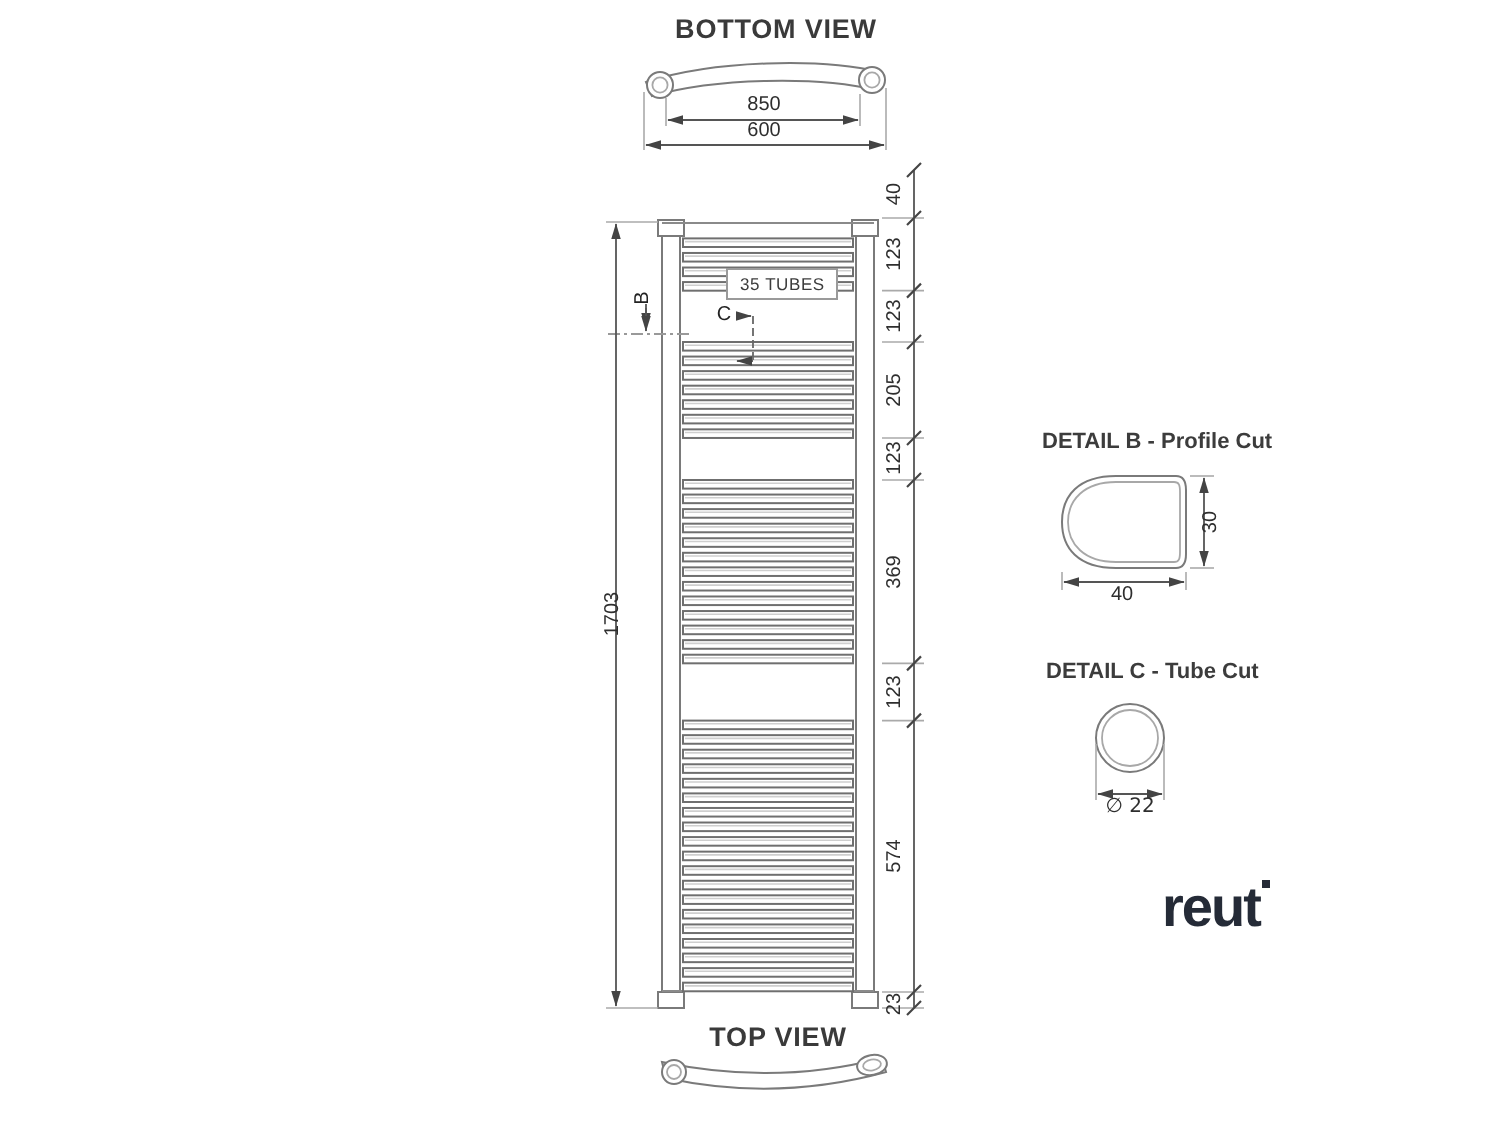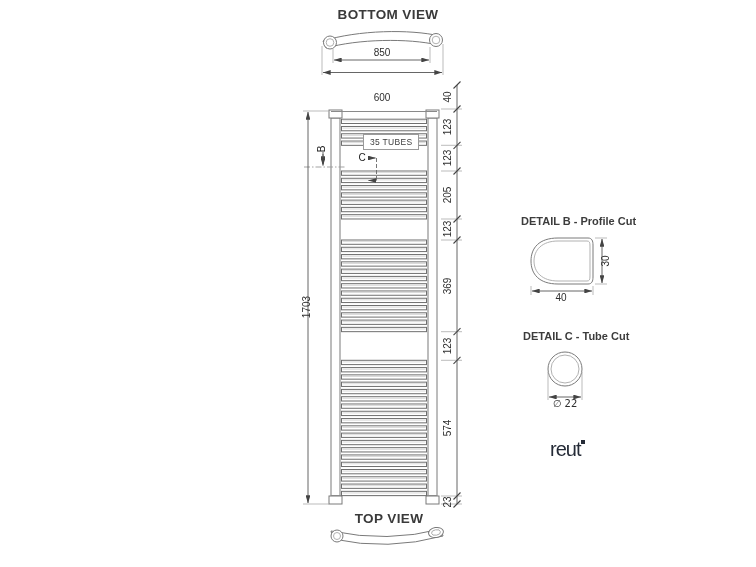"600" div.lbl { margin-top: 32px -> none }
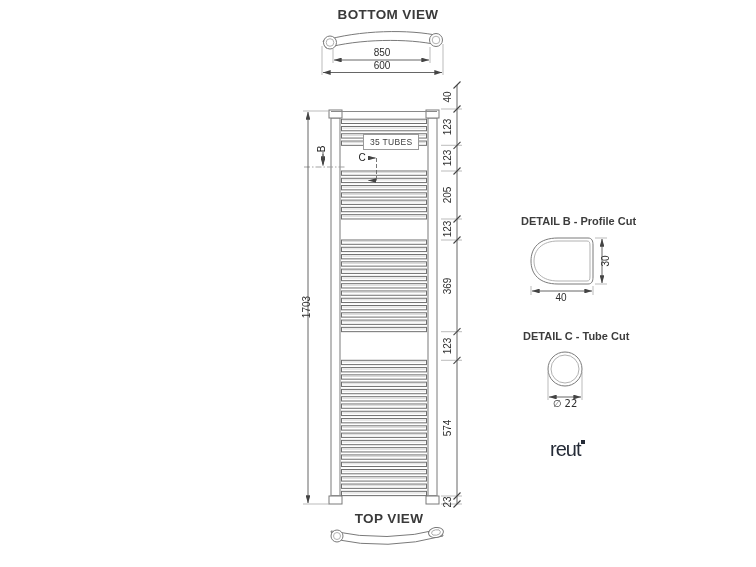"reut" #logo { font-size: 20px -> 28px; font-weight: 400 -> 700; left: 550px -> 581px }
